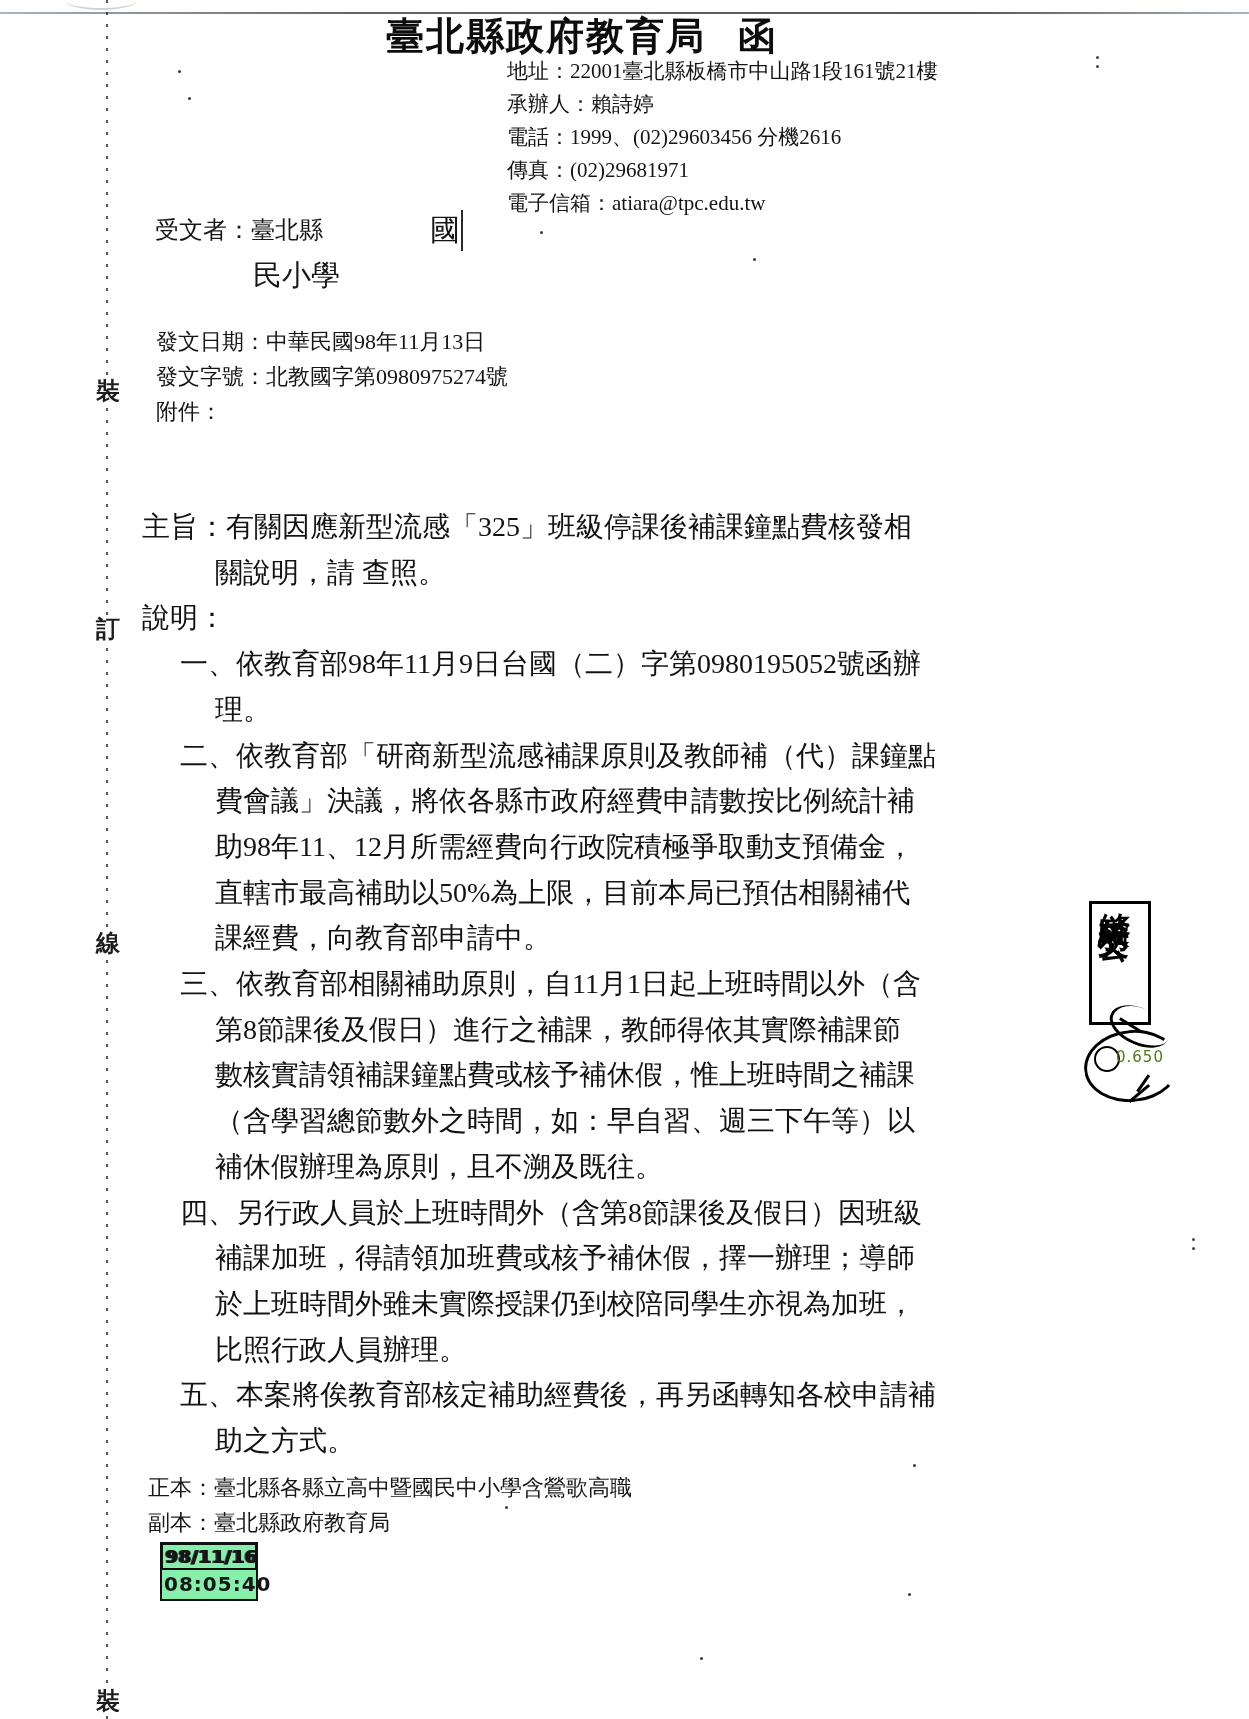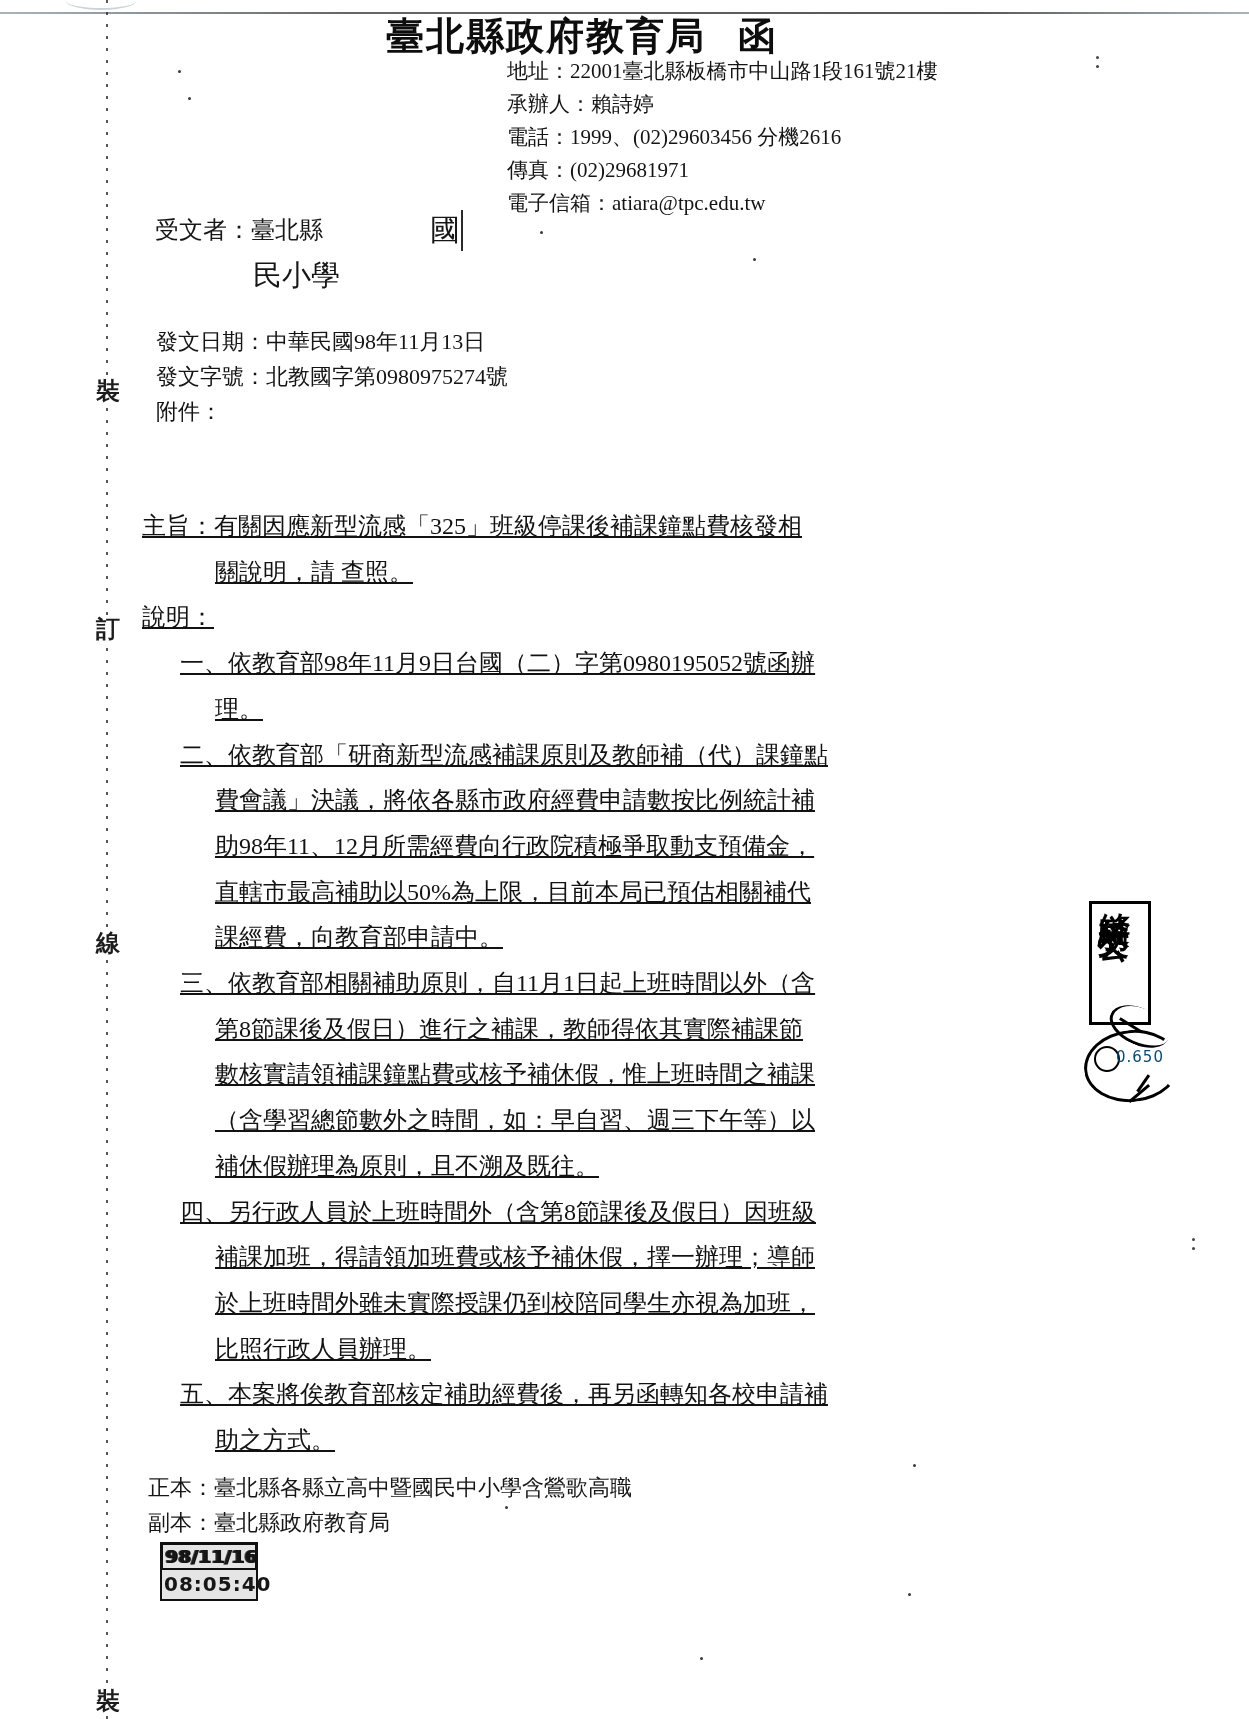"主旨：有關因應新型流感「325」班級停課後補課鐘點費核發相" .docbody { font-size: 24px -> 28px; text-decoration: underline -> none }
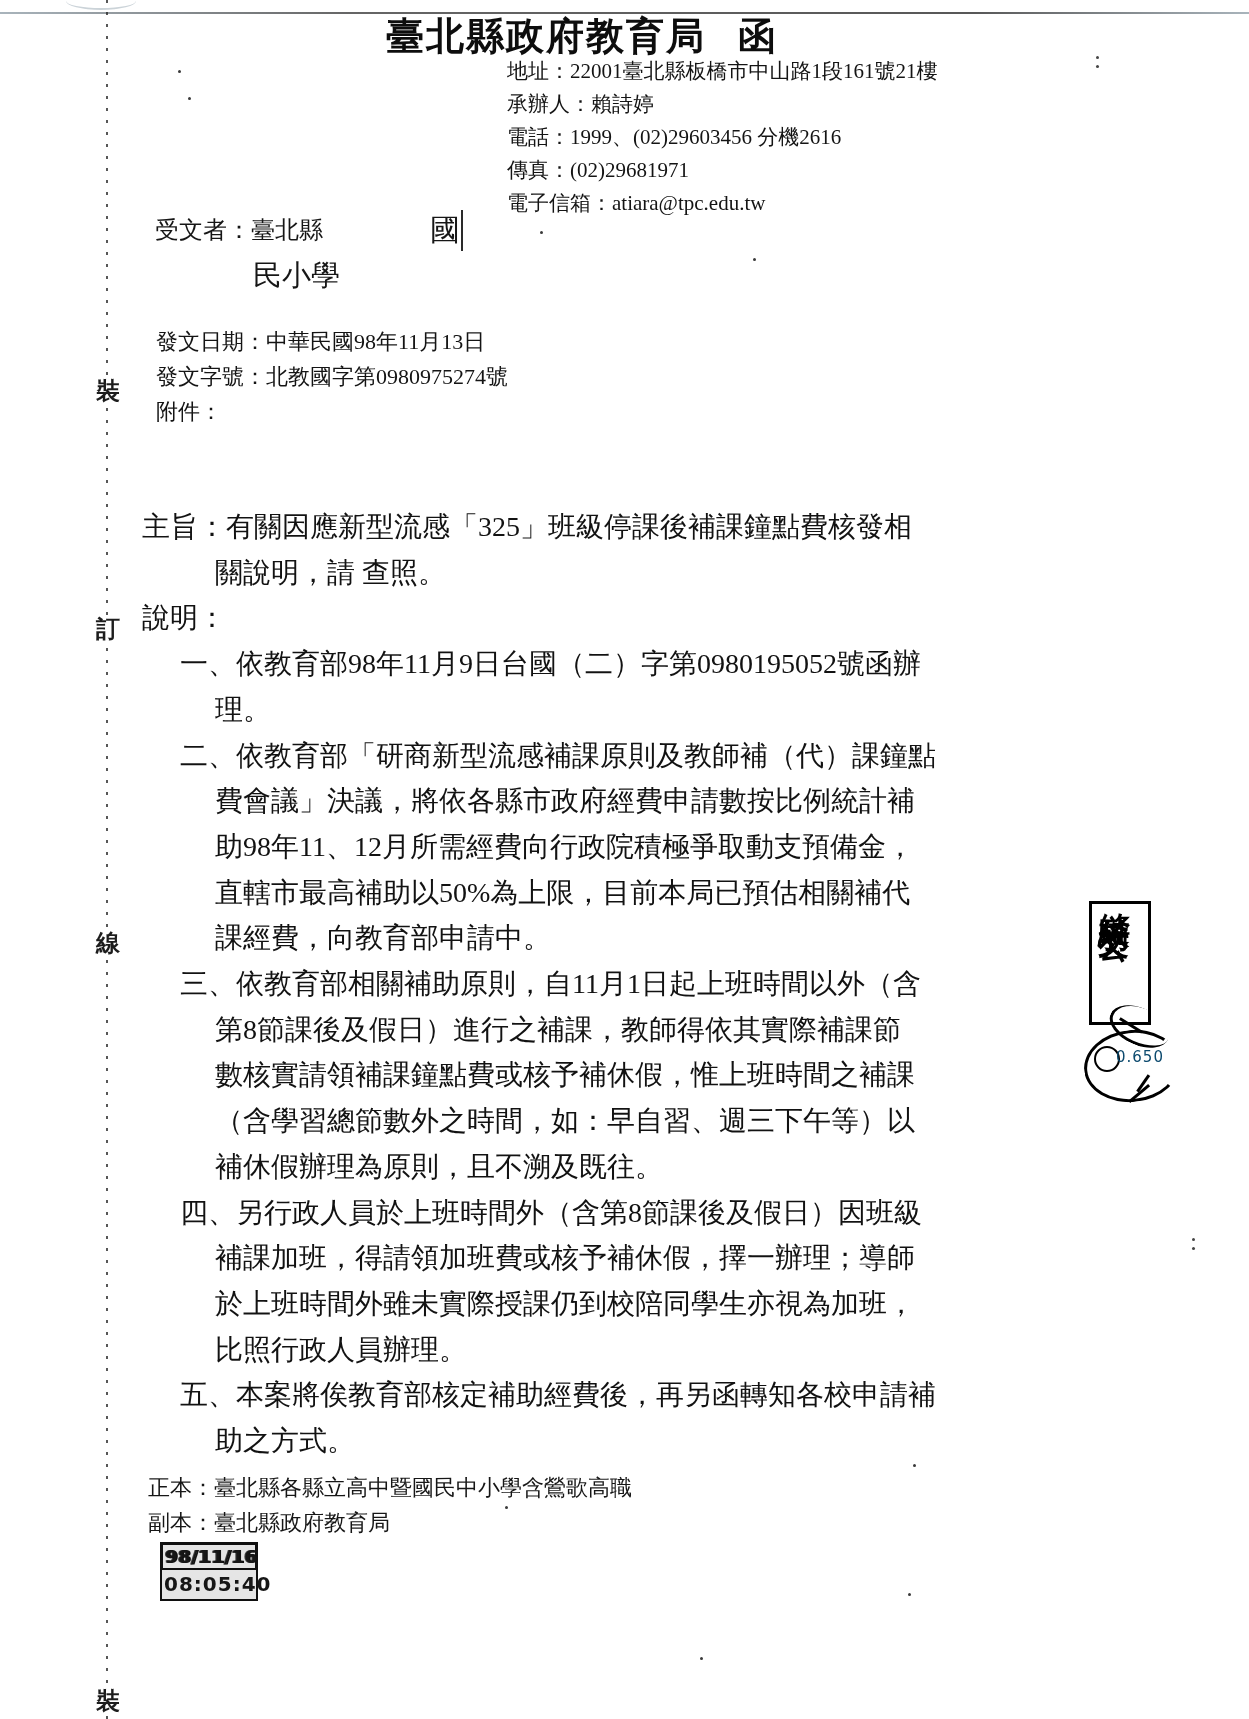"0.650" .seal-circle-text { color: #0c4a6e -> #4d7c0f }
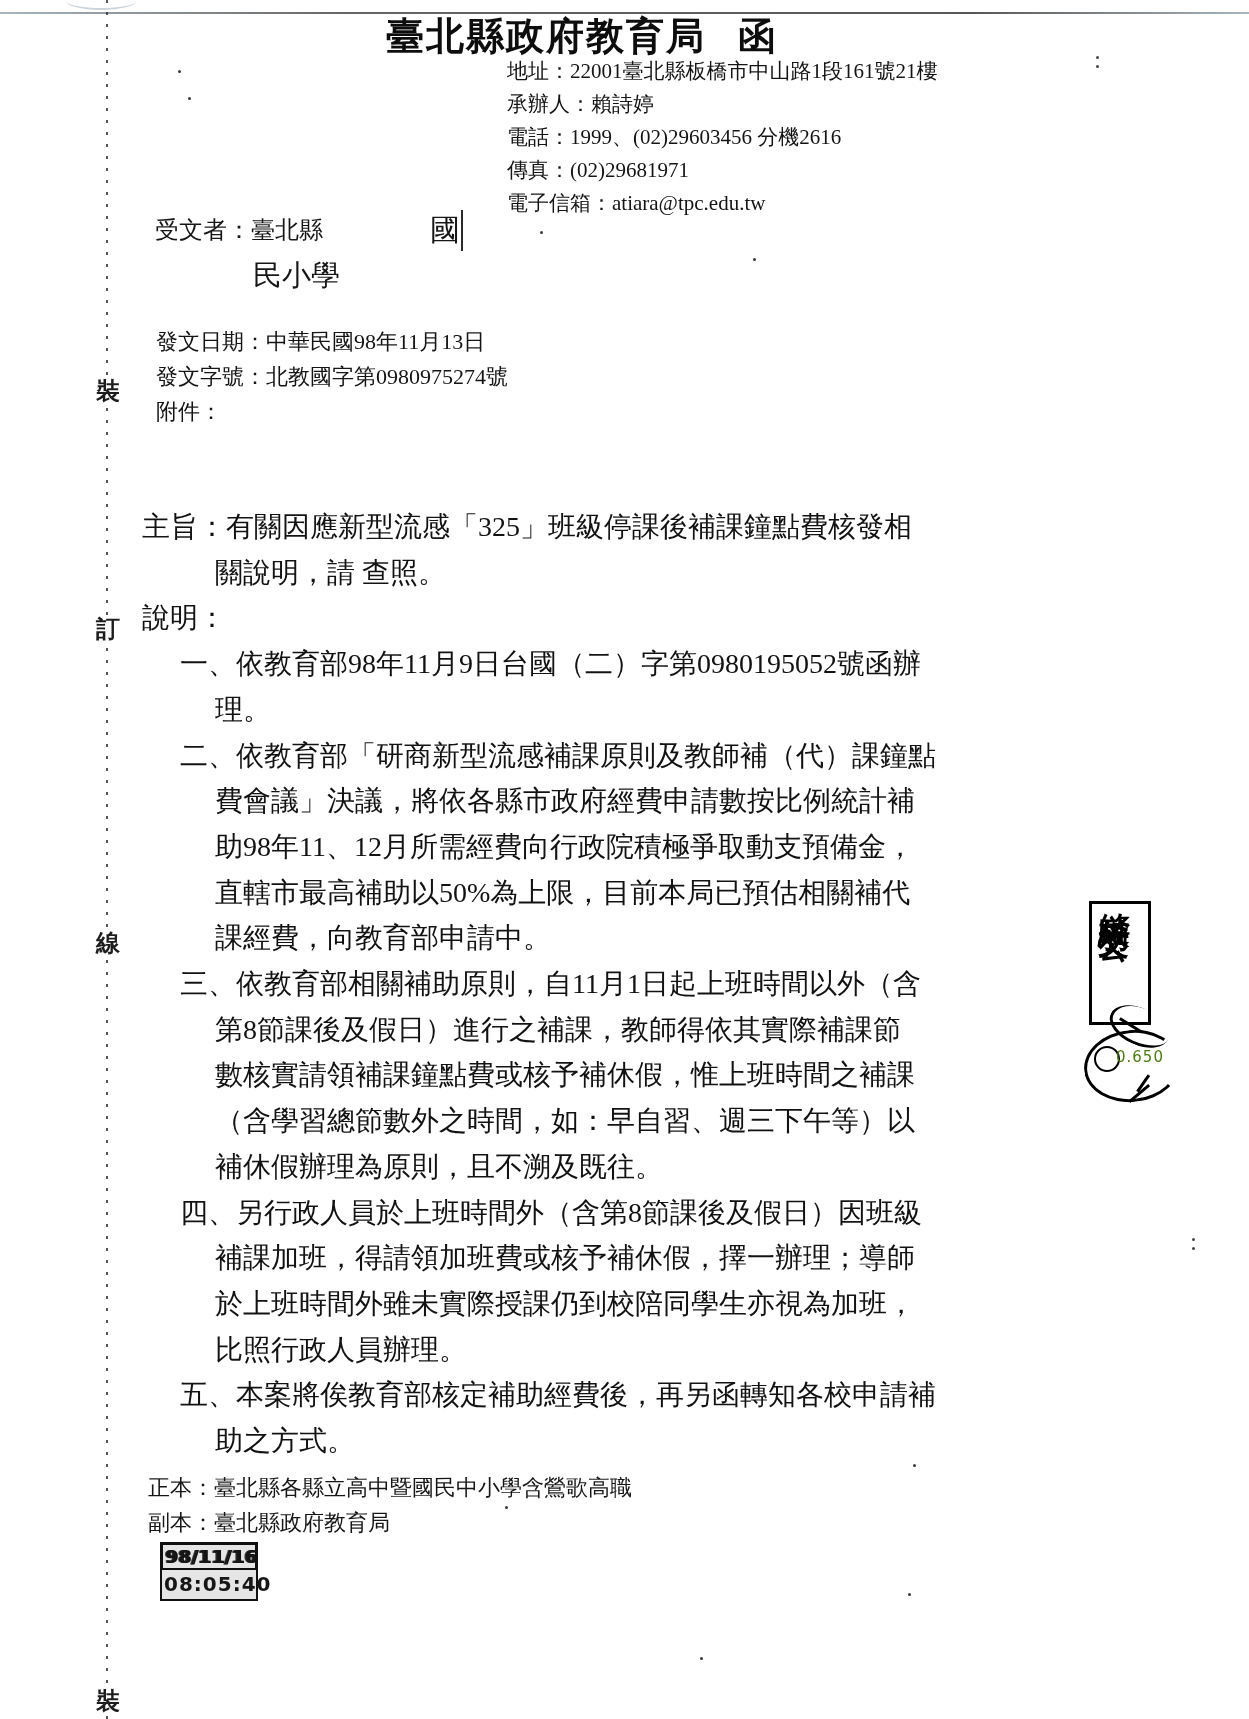"98/11/16" .rstamp { background: #e5e5e5 -> #86efac }
